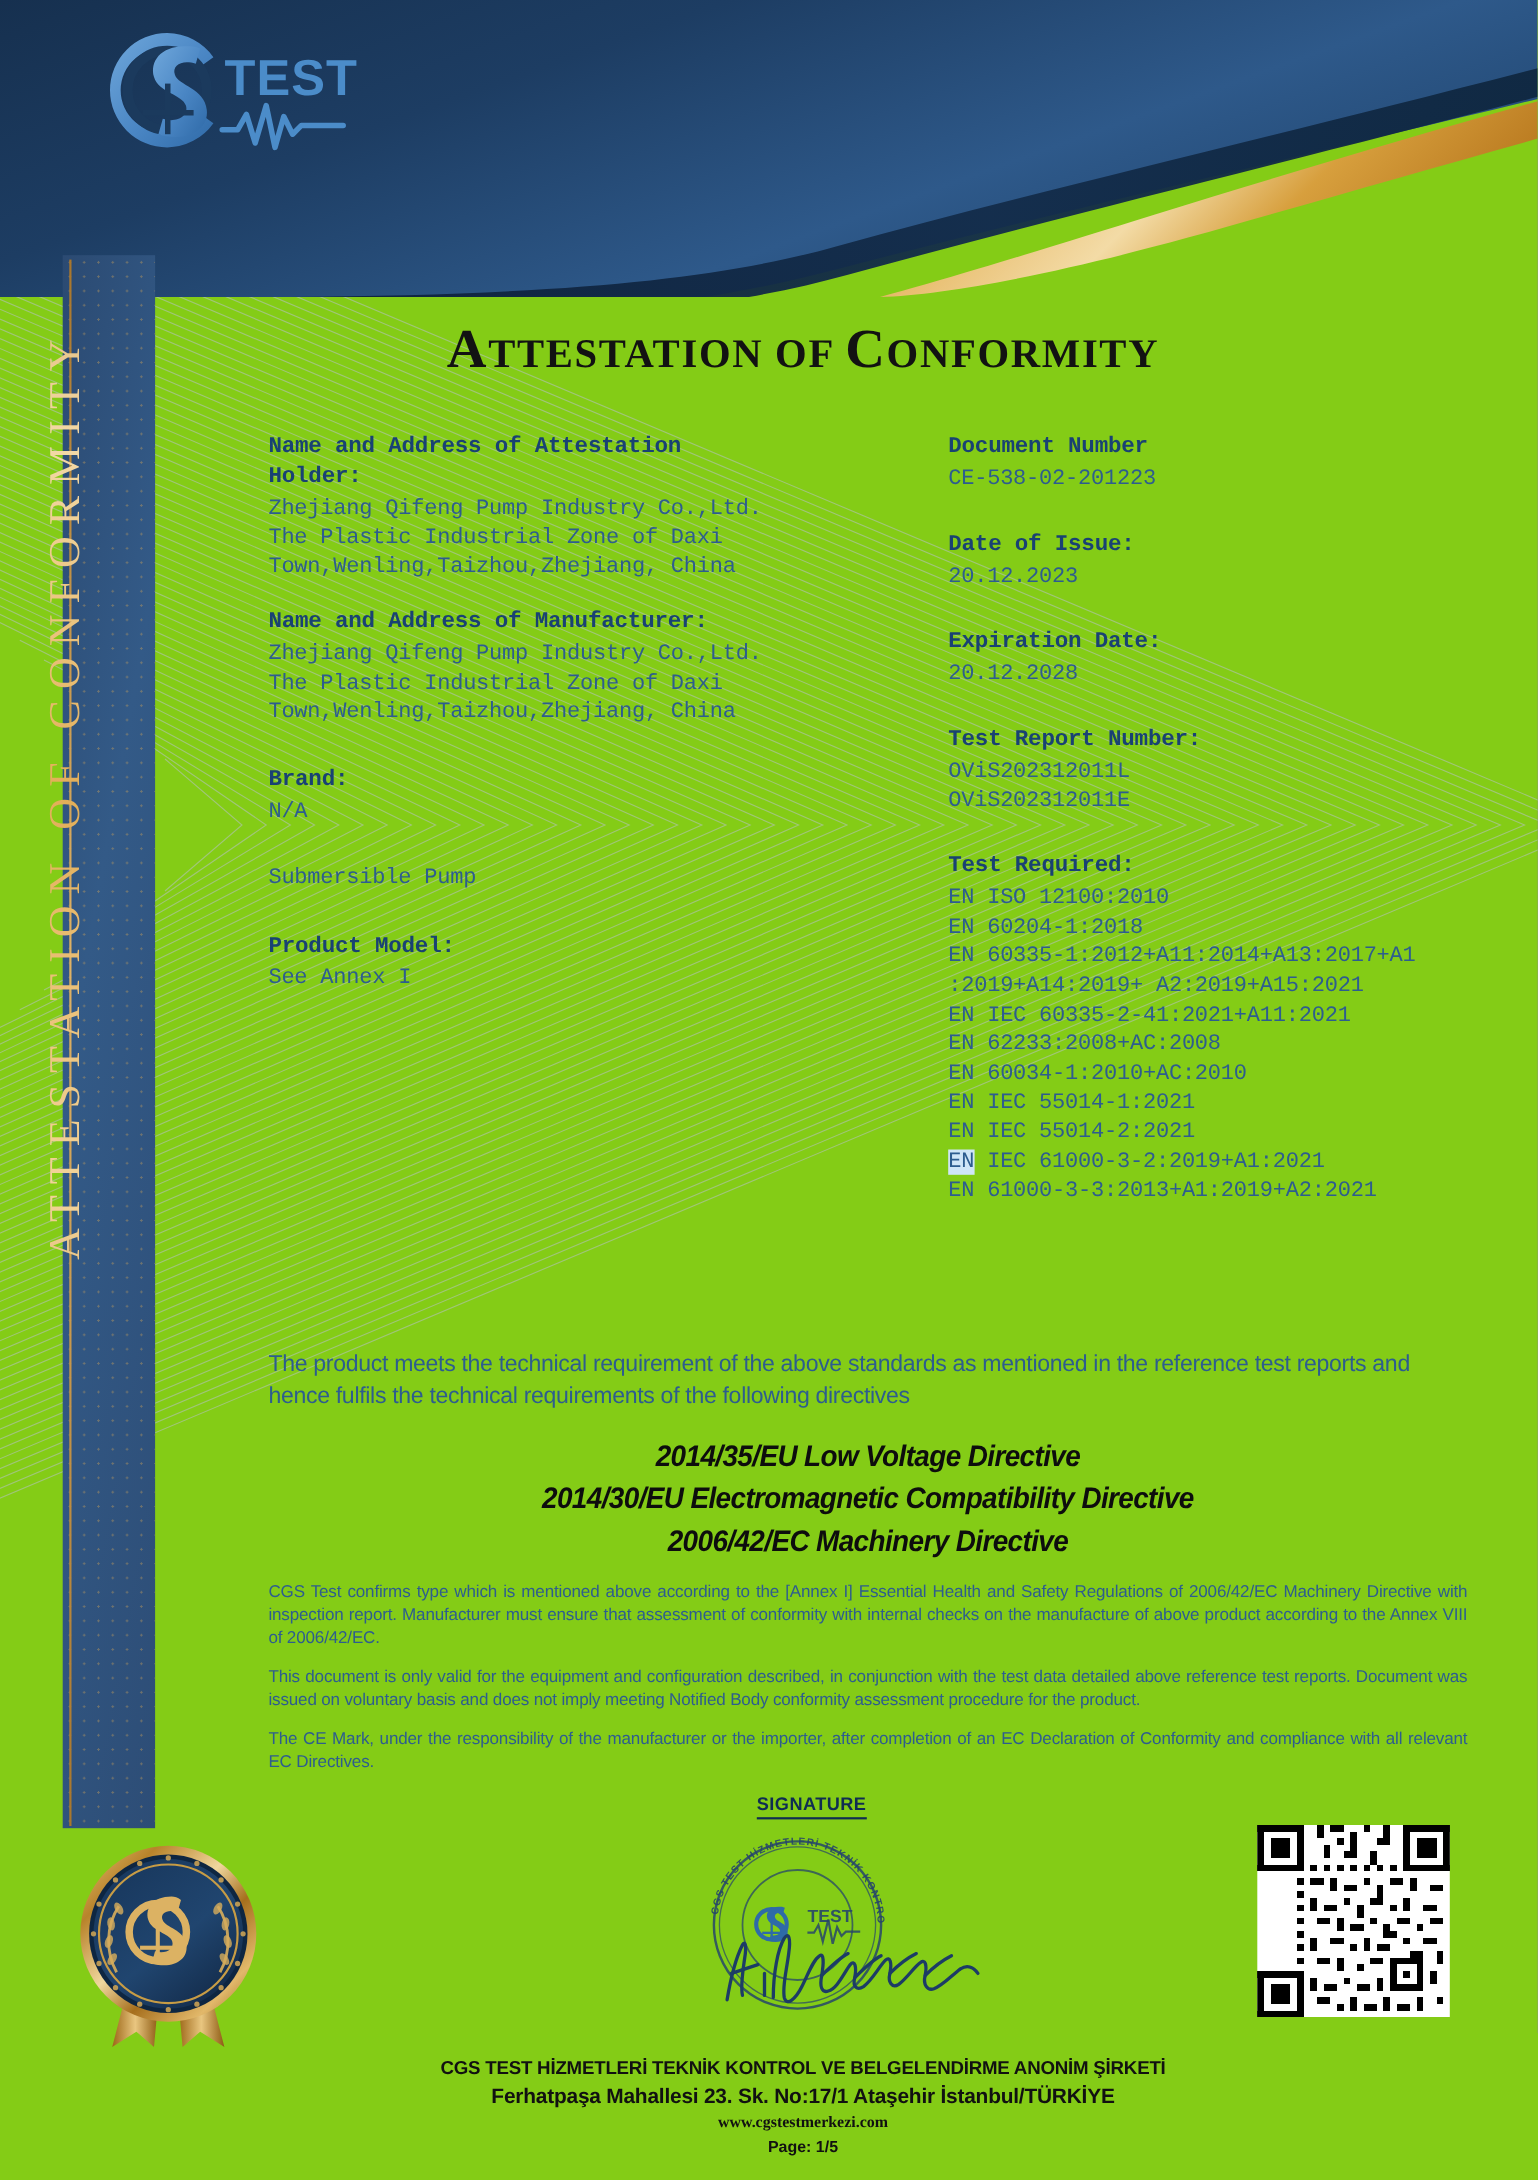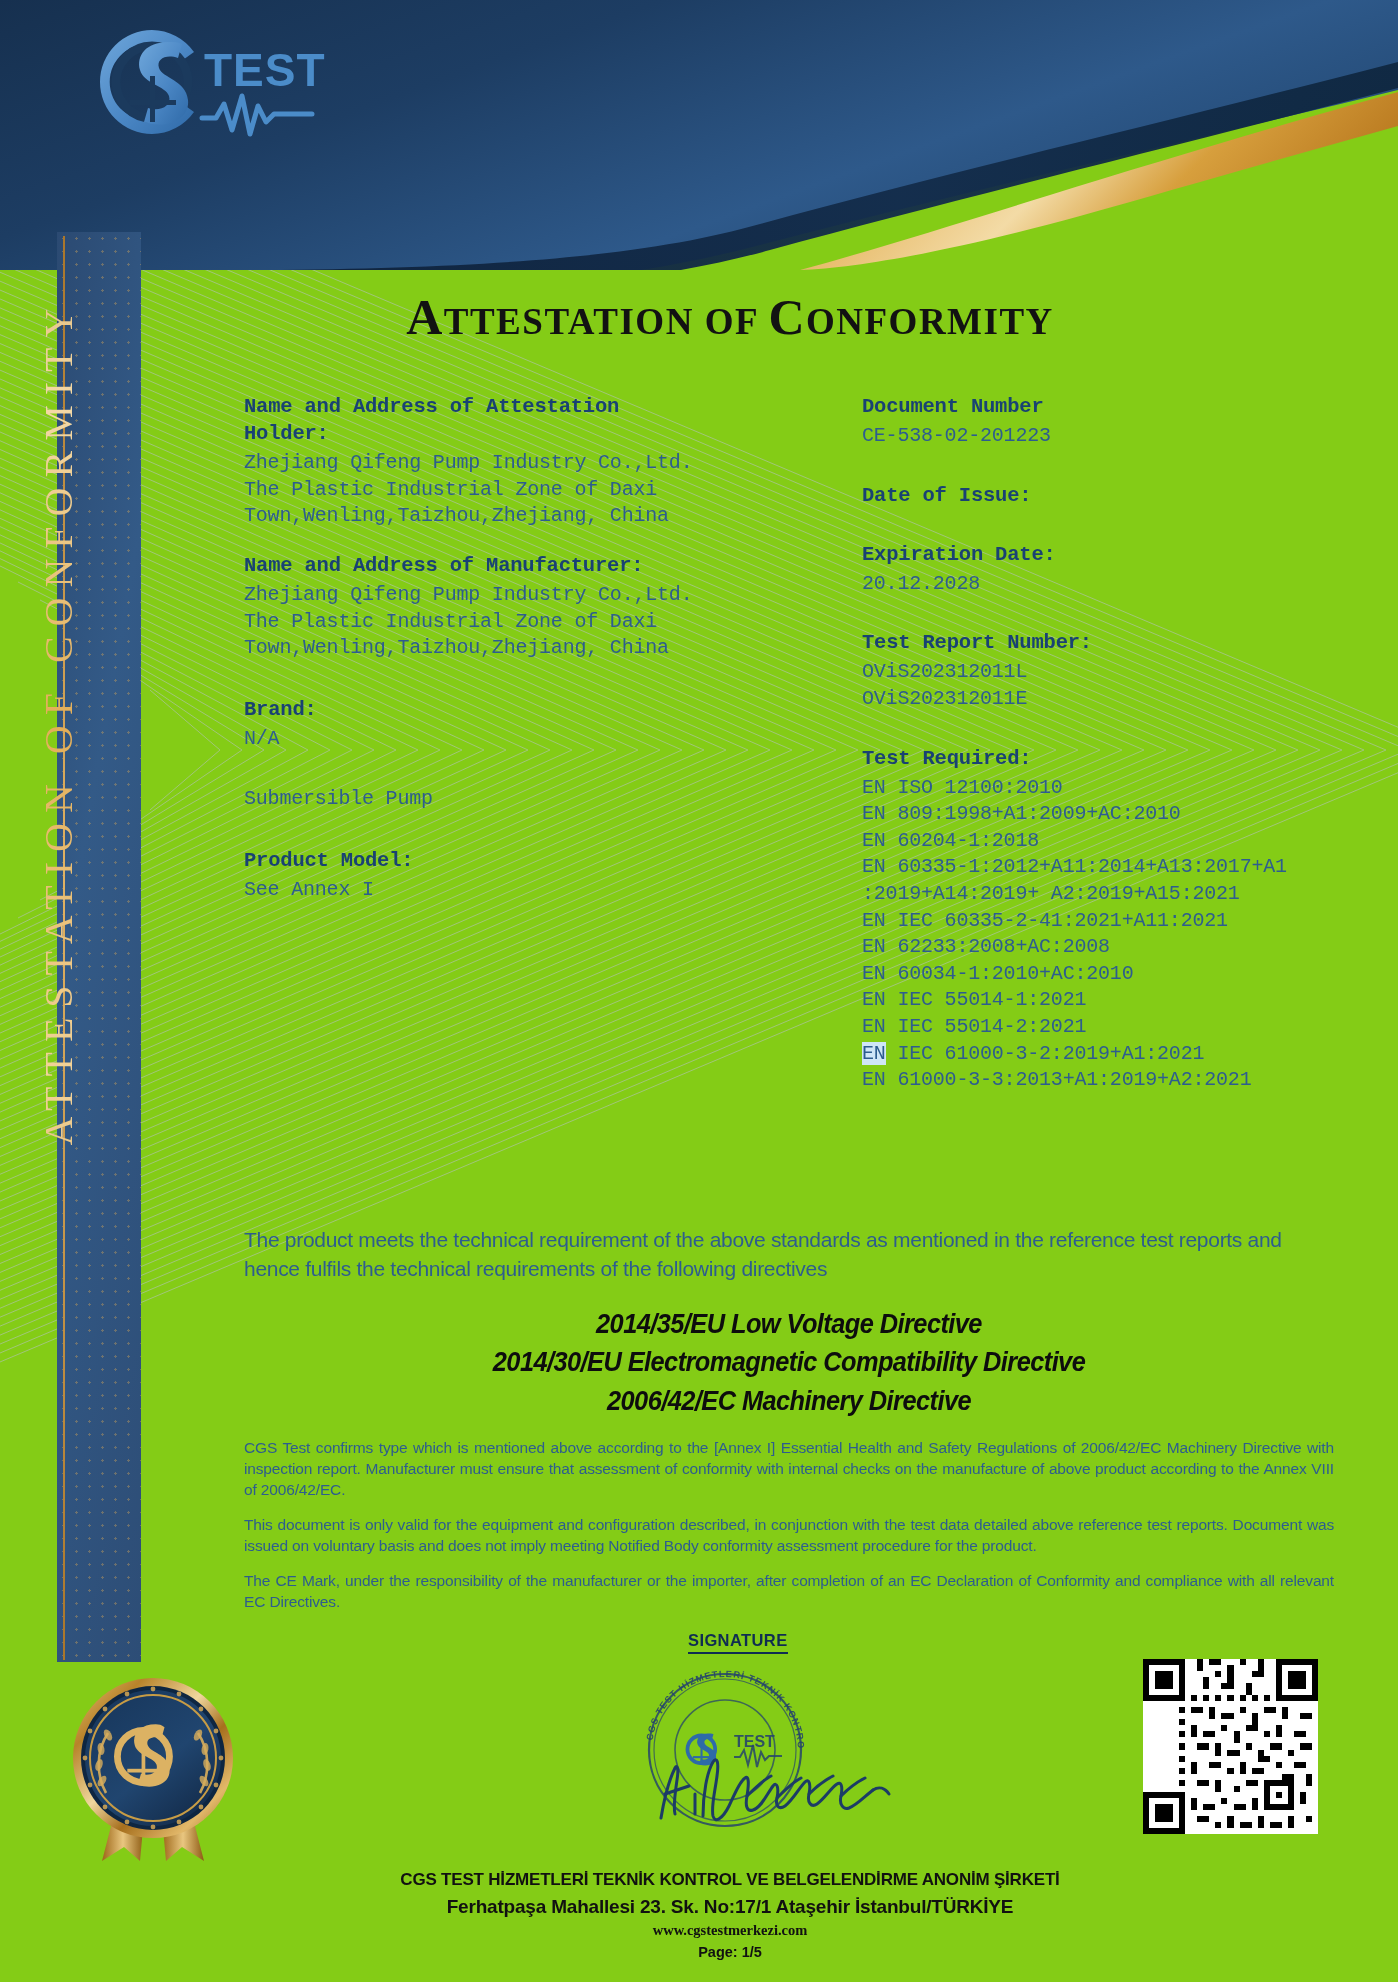"20.12.2023" div.val { html: none -> <div> <div>20.12.2023</div> </div> }
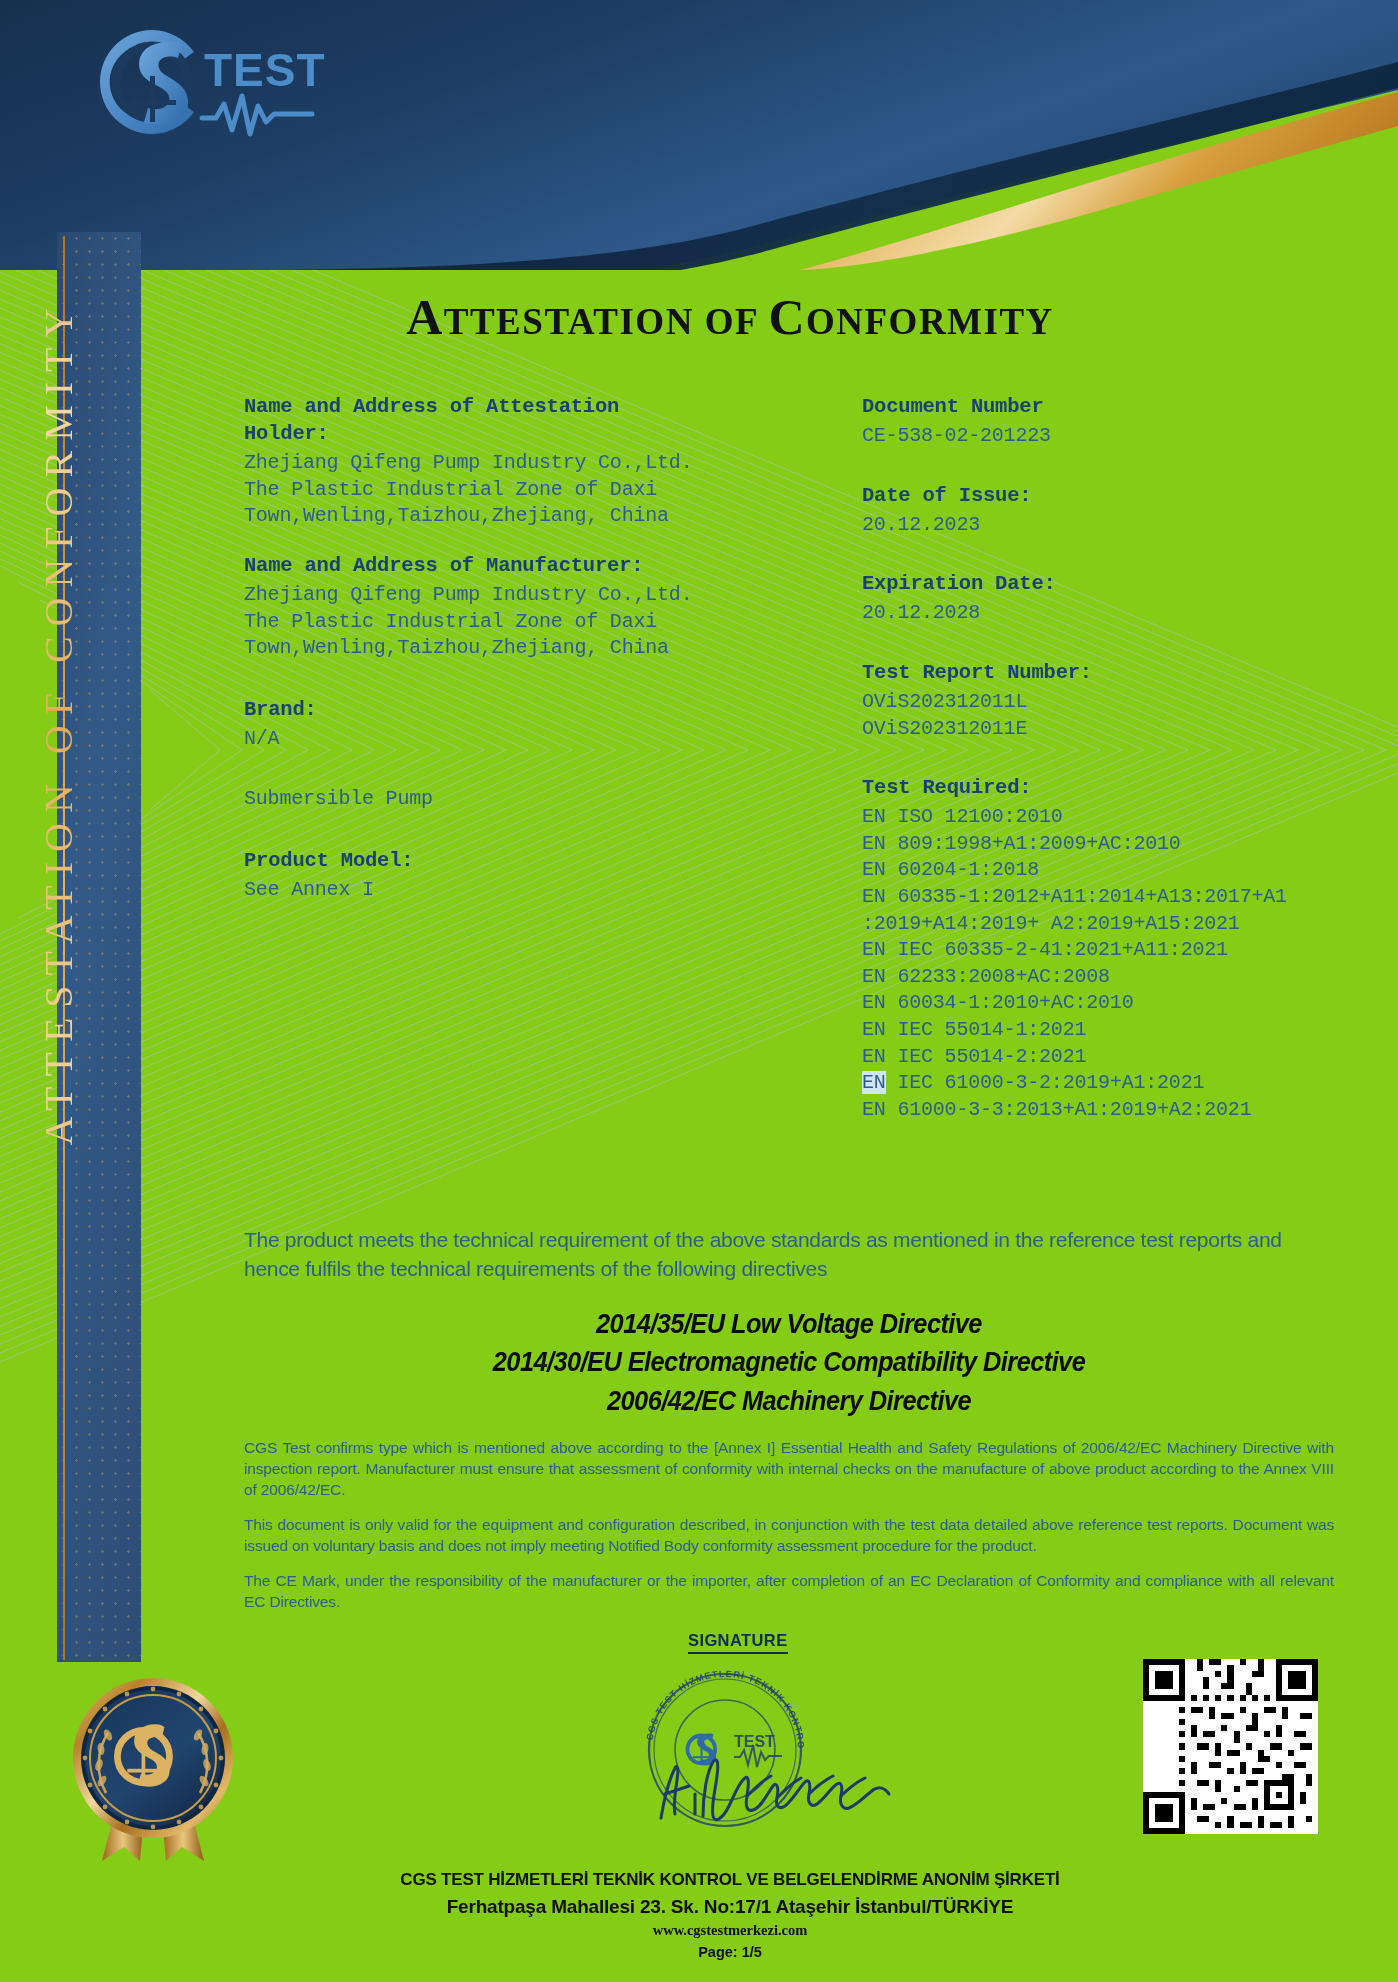"EN 809:1998+A1:2009+AC:2010" div { html: <div>EN 809:1998+A1:2009+AC:2010</div> -> none }
